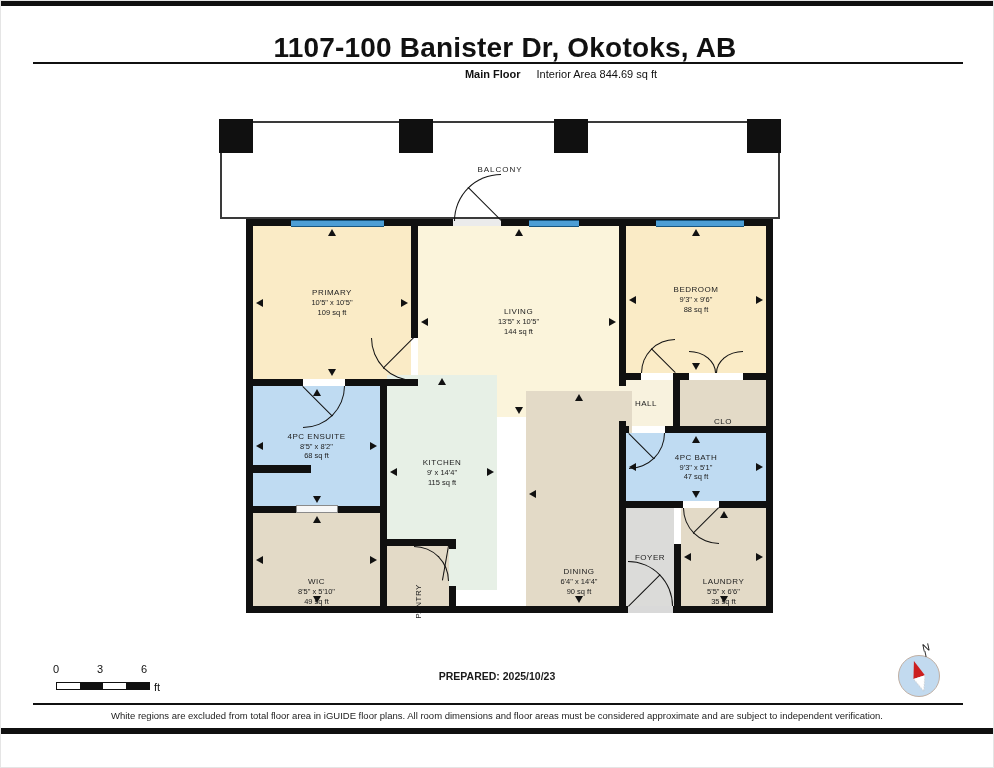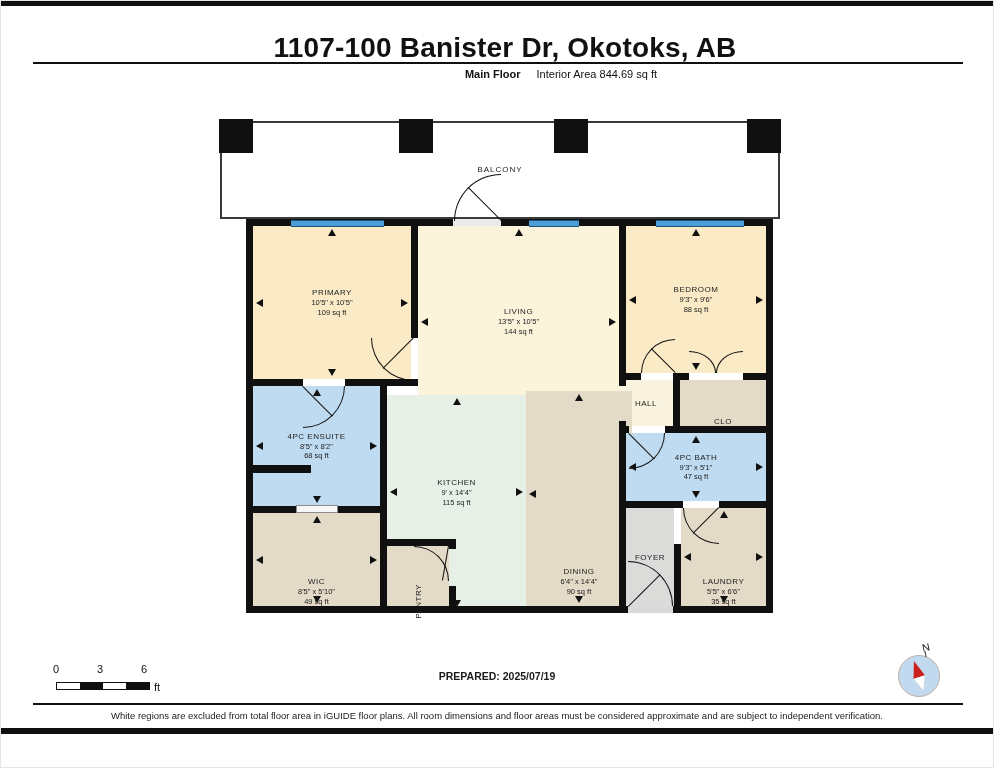"KITCHEN" div.room { top: 394px -> 374px; width: 139px -> 110px }
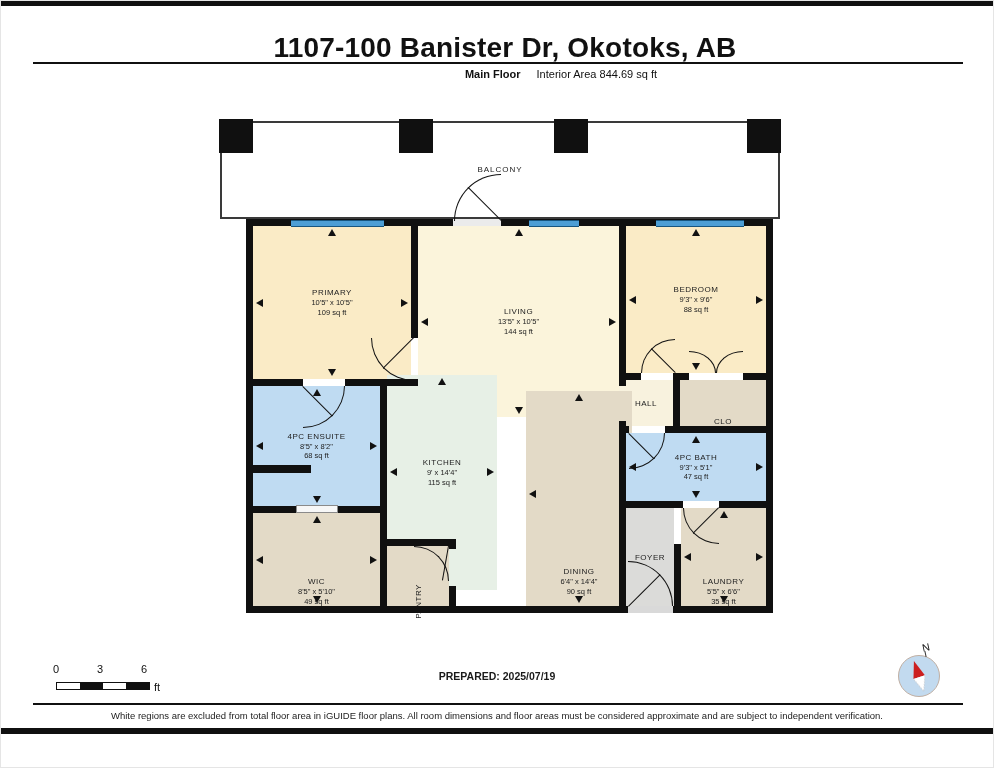"PREPARED: 2025/07/19" div { text: 2025/07/19 -> 2025/10/23 }
